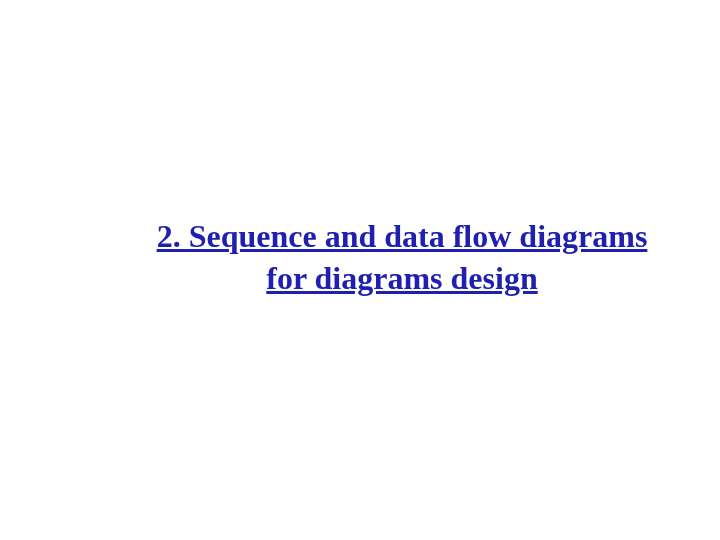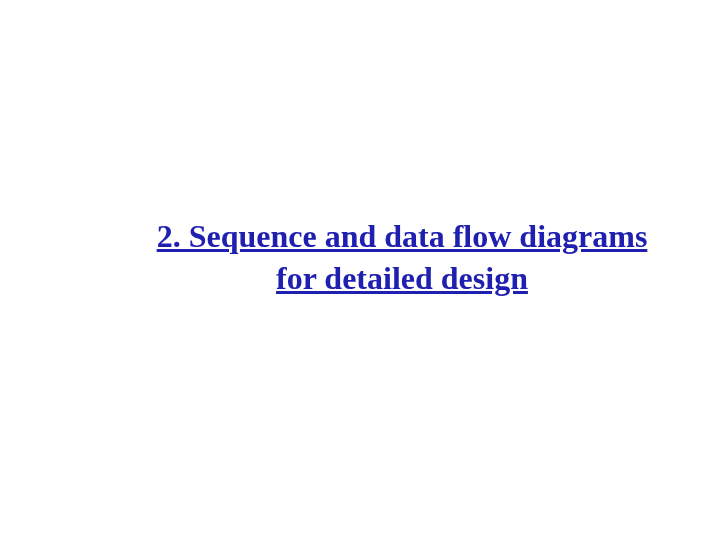"for detailed design" span { text: detailed -> diagrams }
